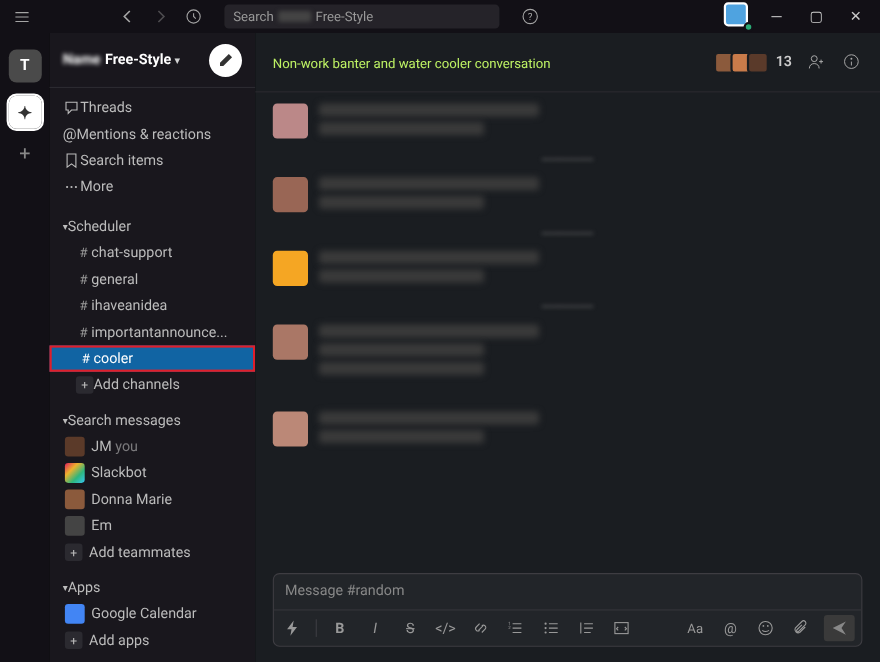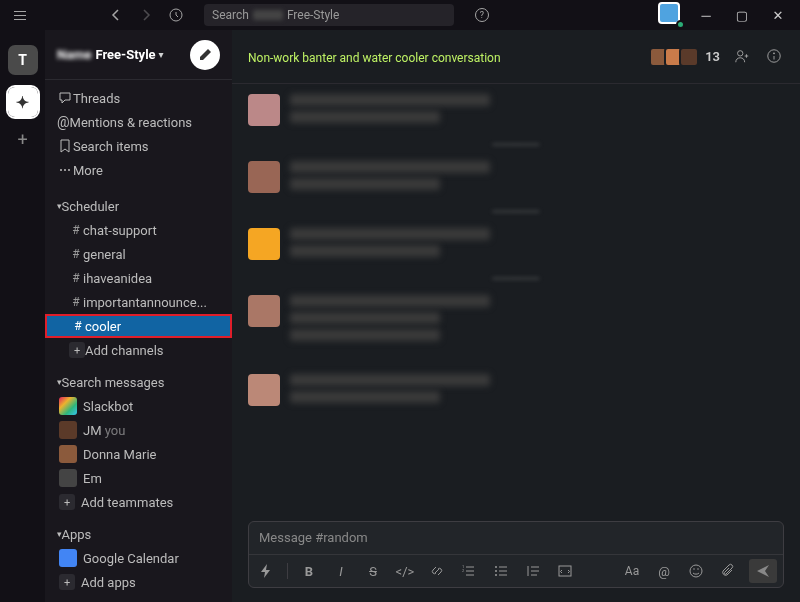"Slackbot" div.dm { order: before "JM you" -> after "JM you" }
